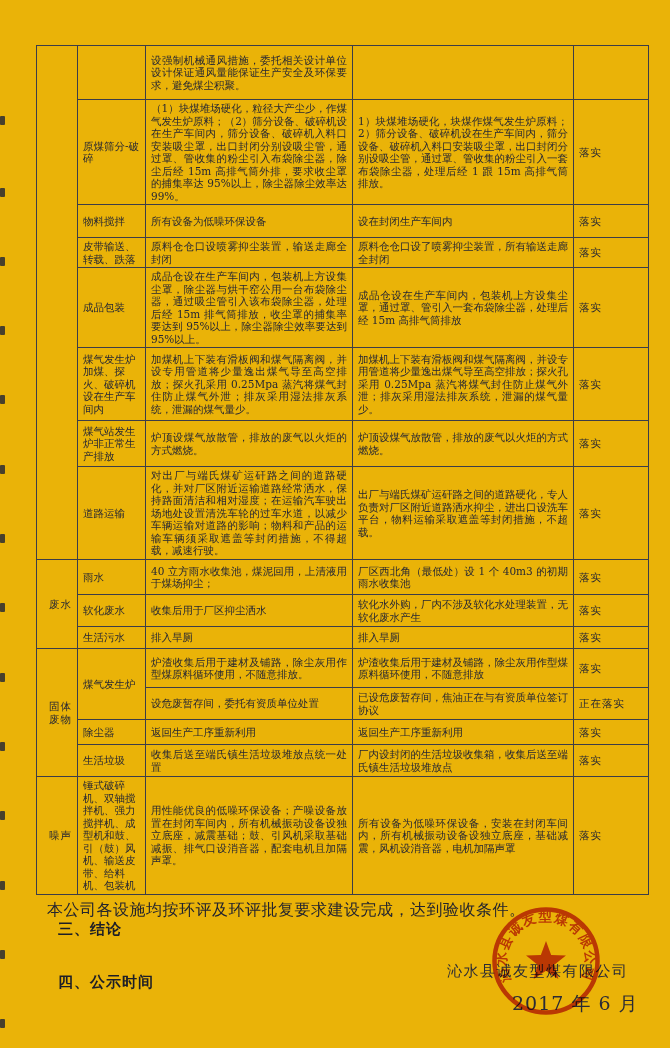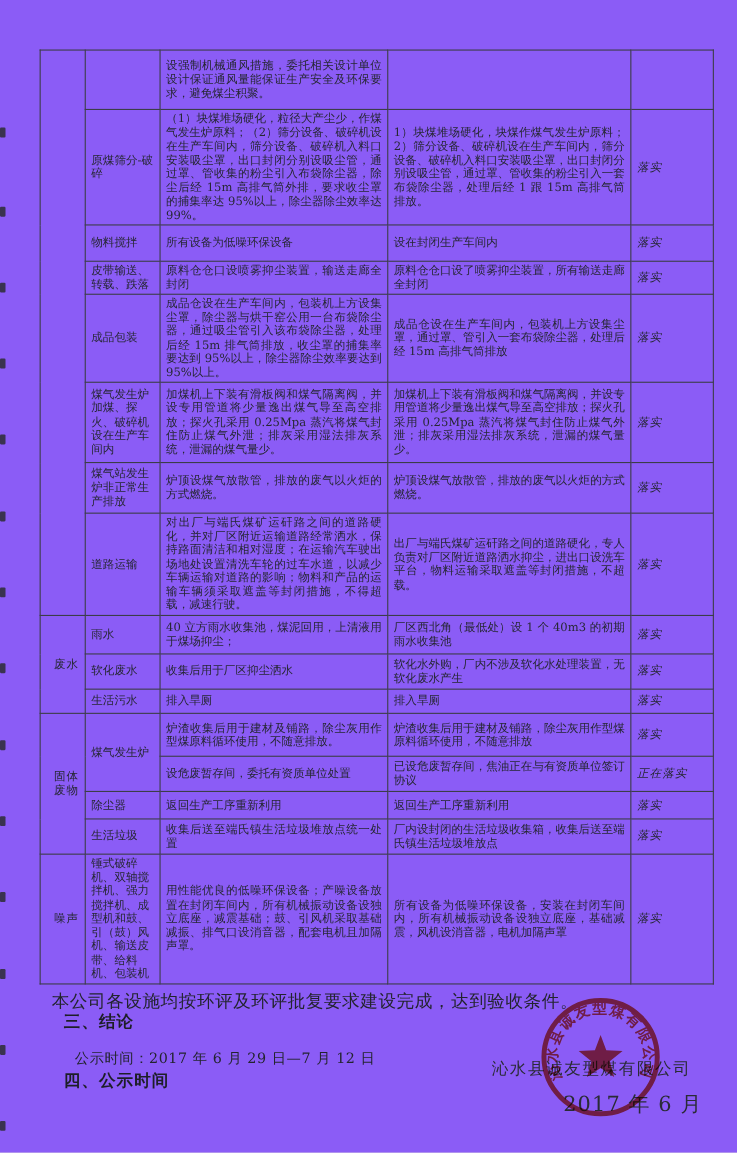"设强制机械通风措施，委托相关设计单位设计保证通风量能保证生产安全及环保要求，避免" .page { background: #8b5cf6 -> #eab308 }
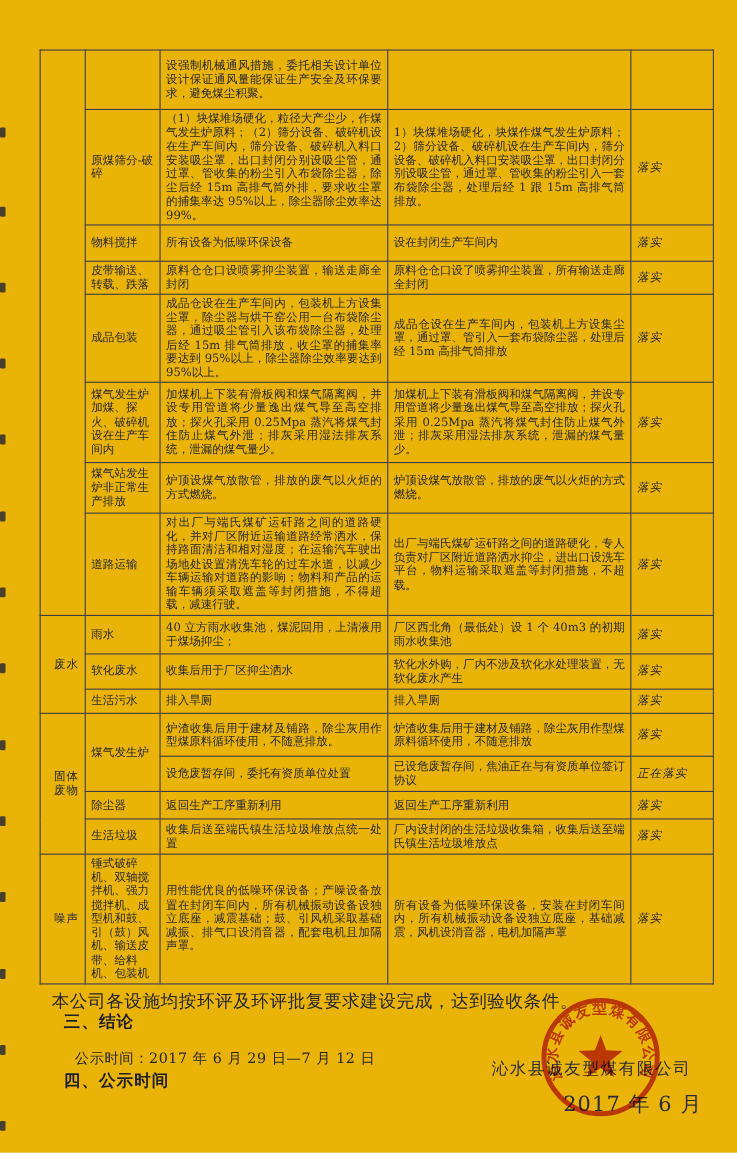"落实" td.status { font-style: italic -> none }
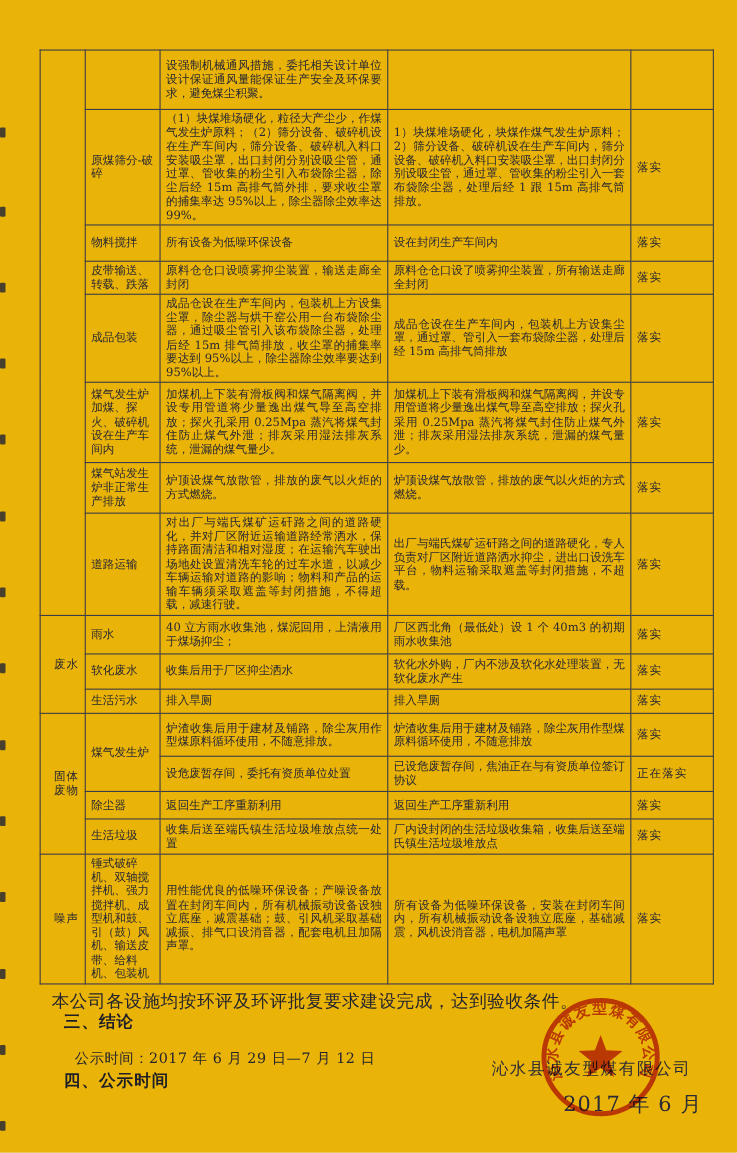"公示时间：2017 年 6 月 29" div.body-line { html: <div>公示时间：2017 年 6 月 29 日—7 月 12 日</div> -> none }
